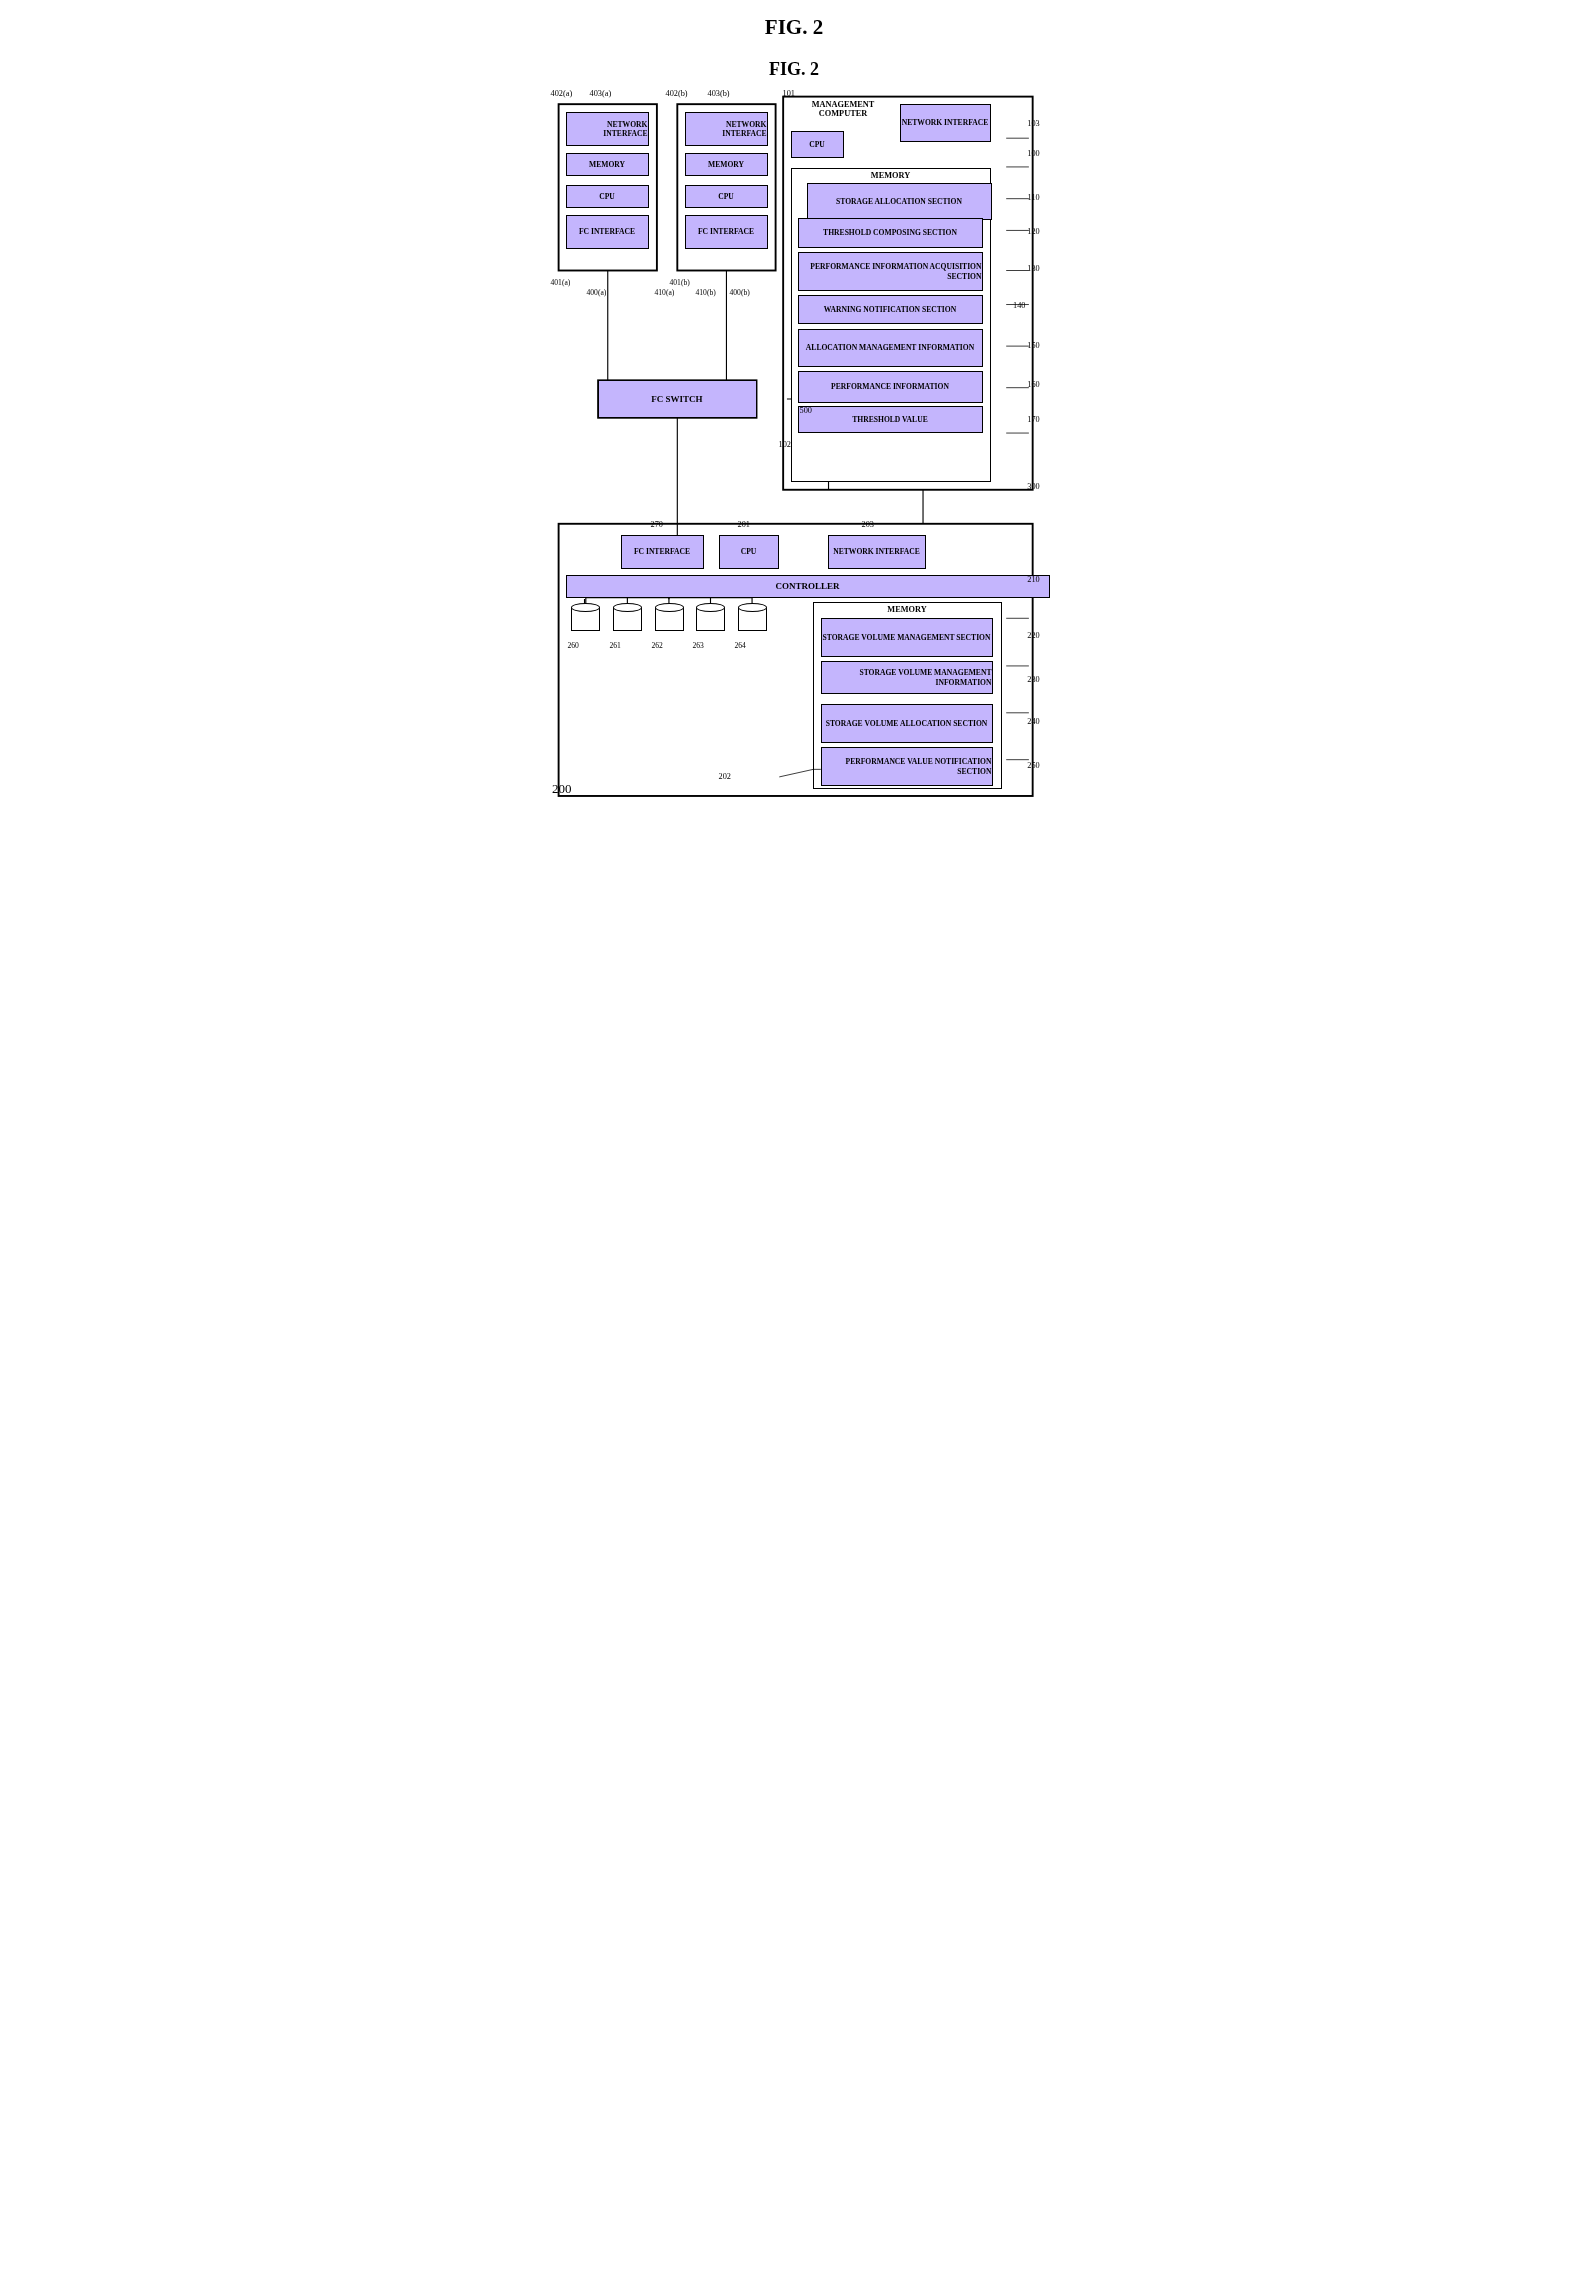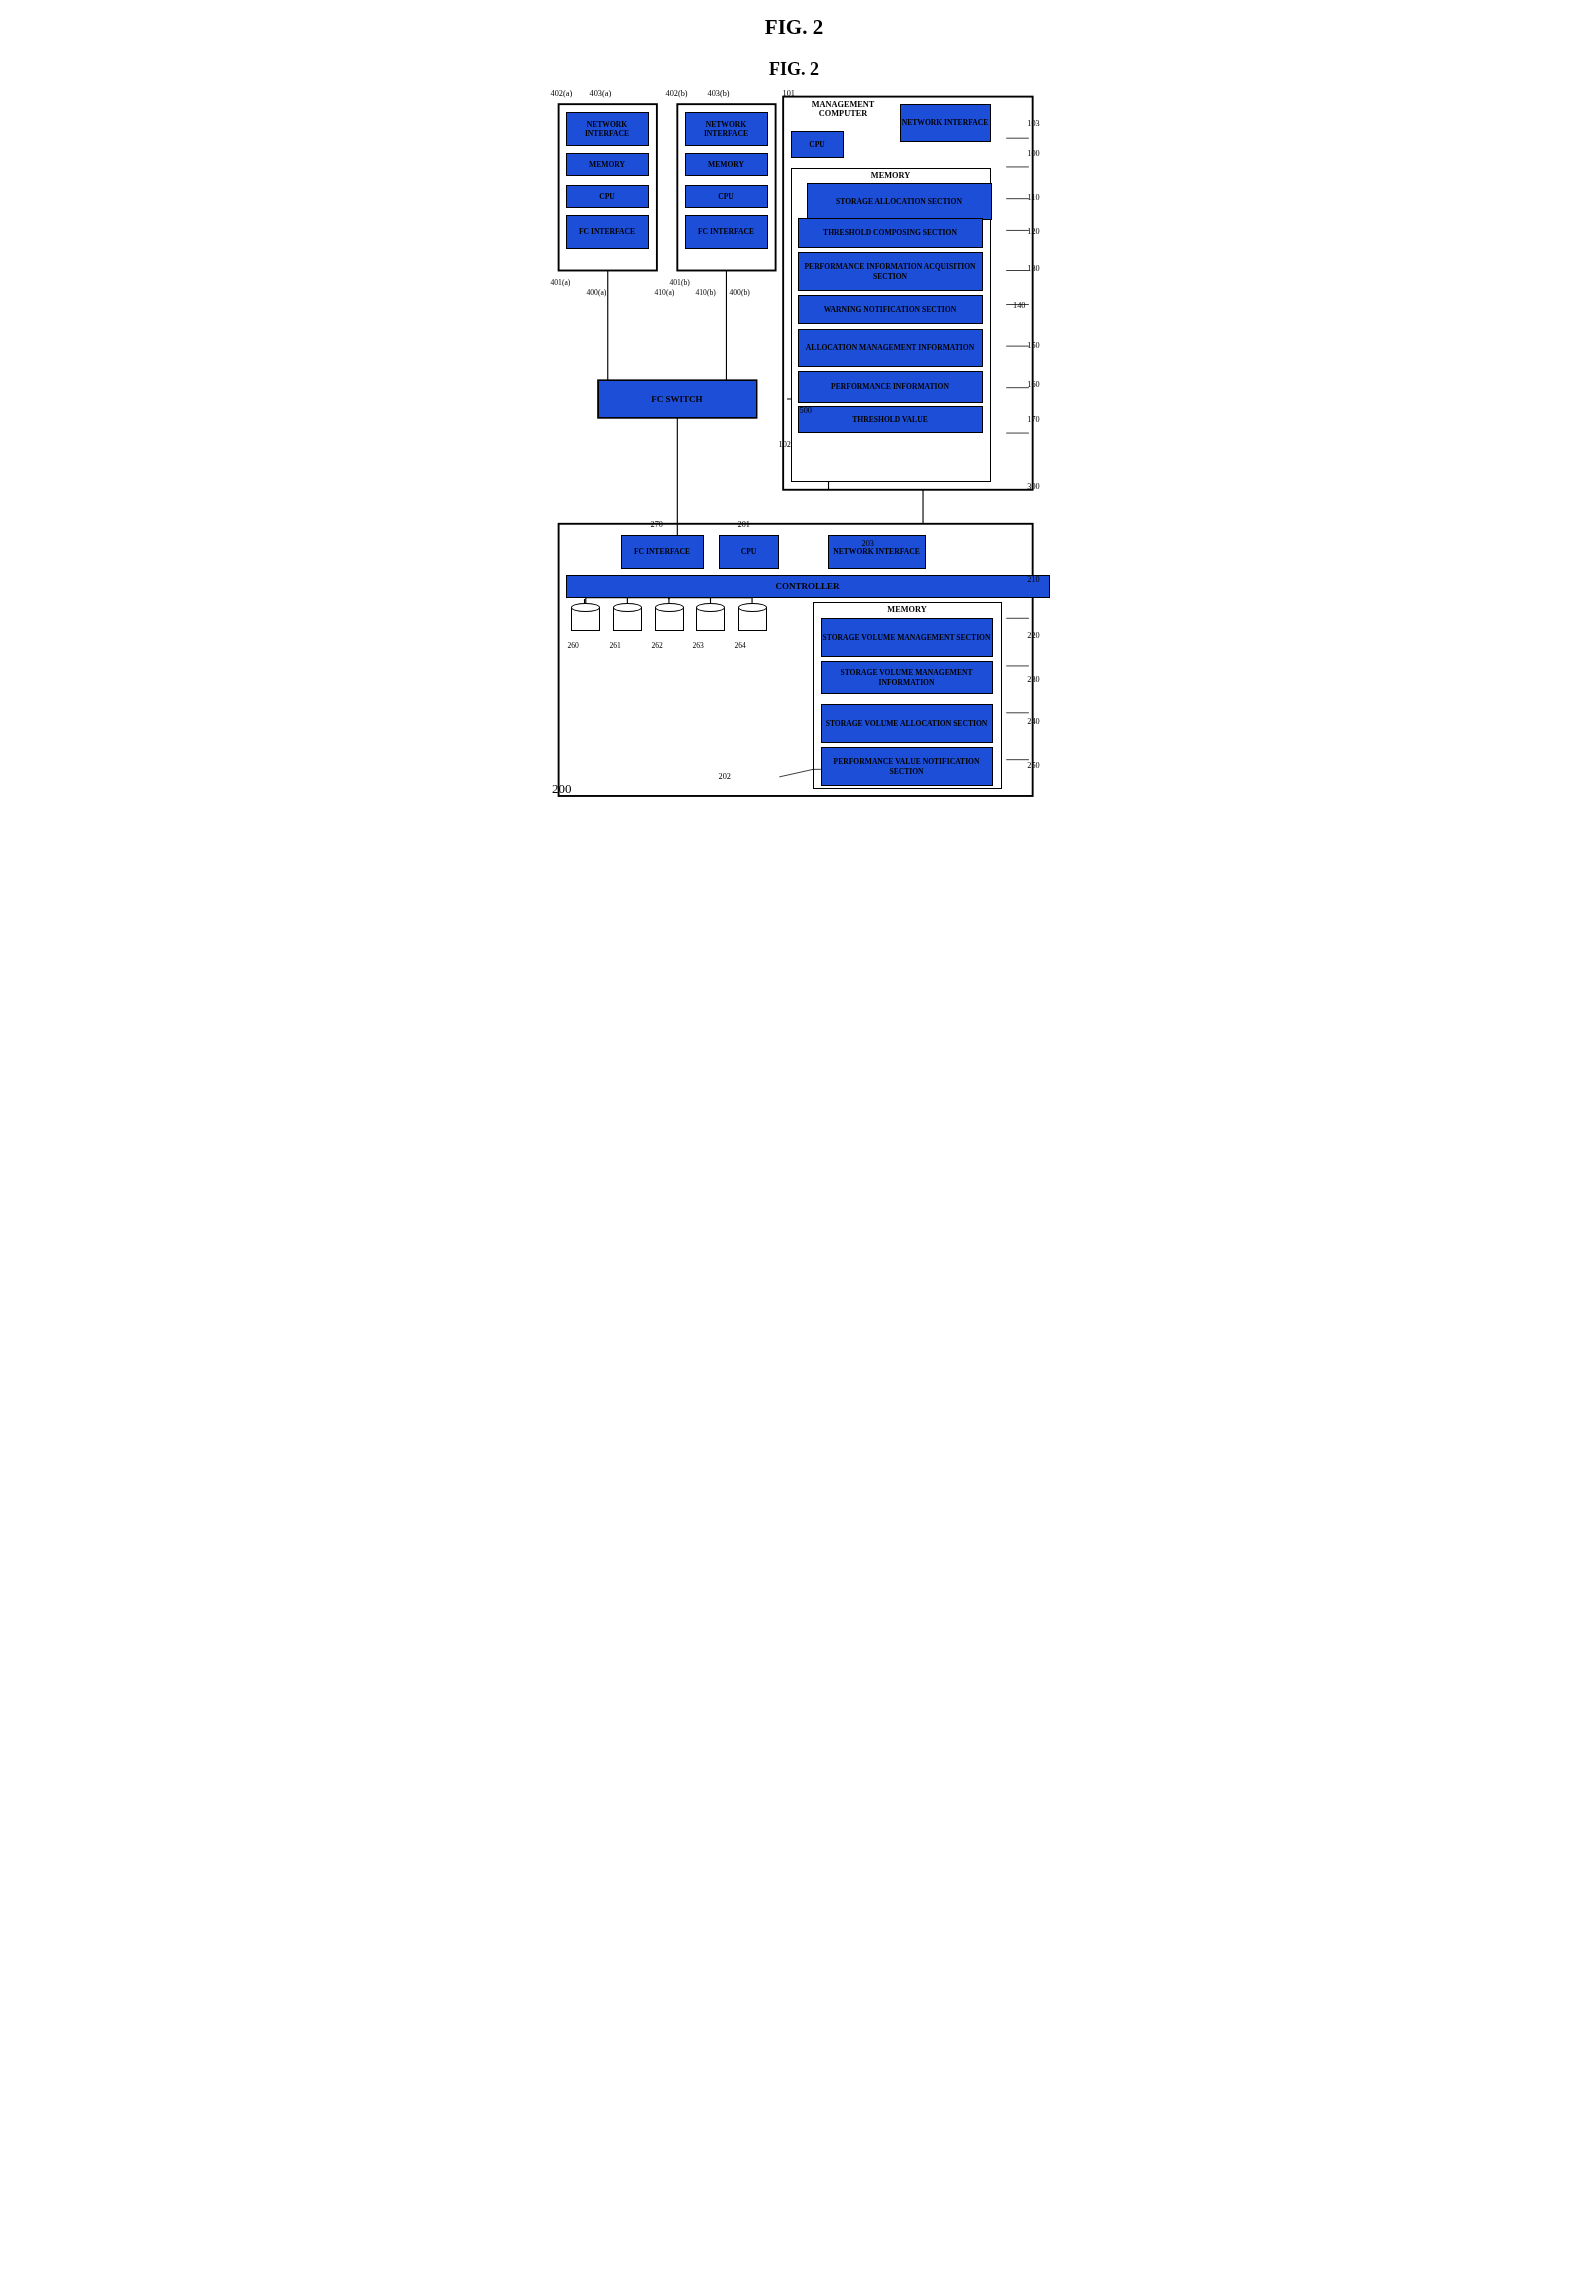"NETWORK INTERFACE" .box { background: #1d4ed8 -> #c4b5fd; text-align: center -> right }
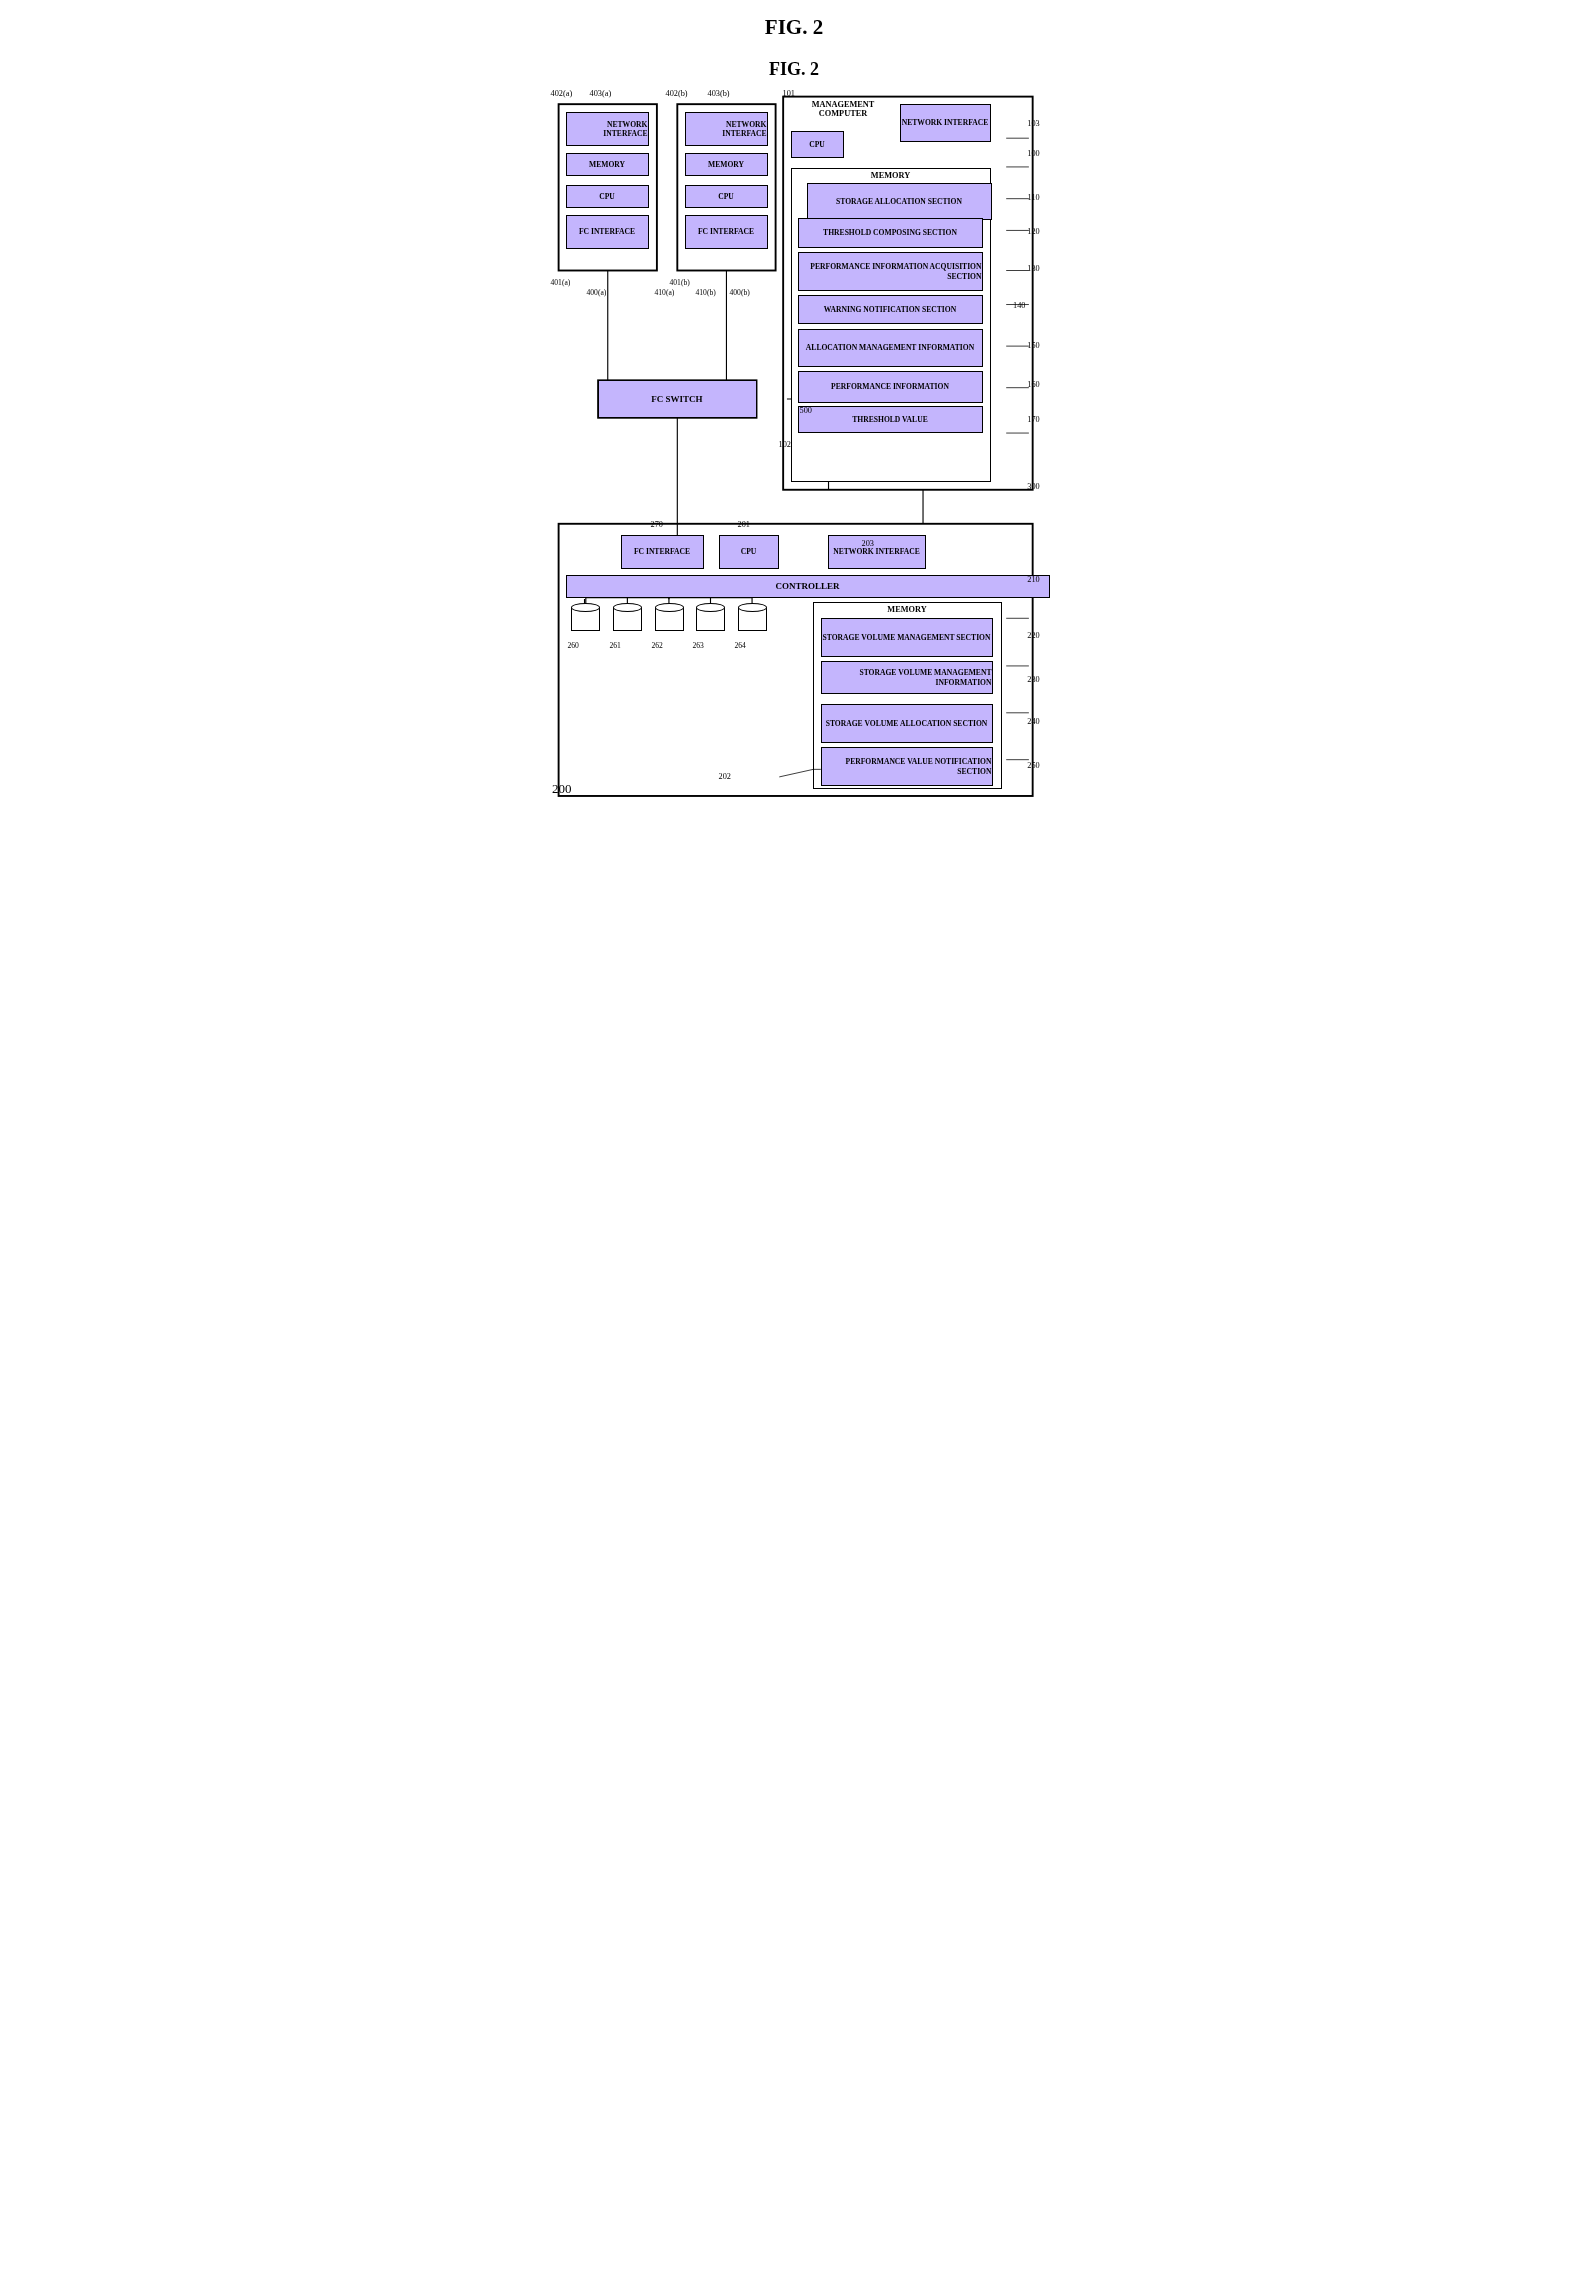"203" div.label { margin-top: 19px -> none }
